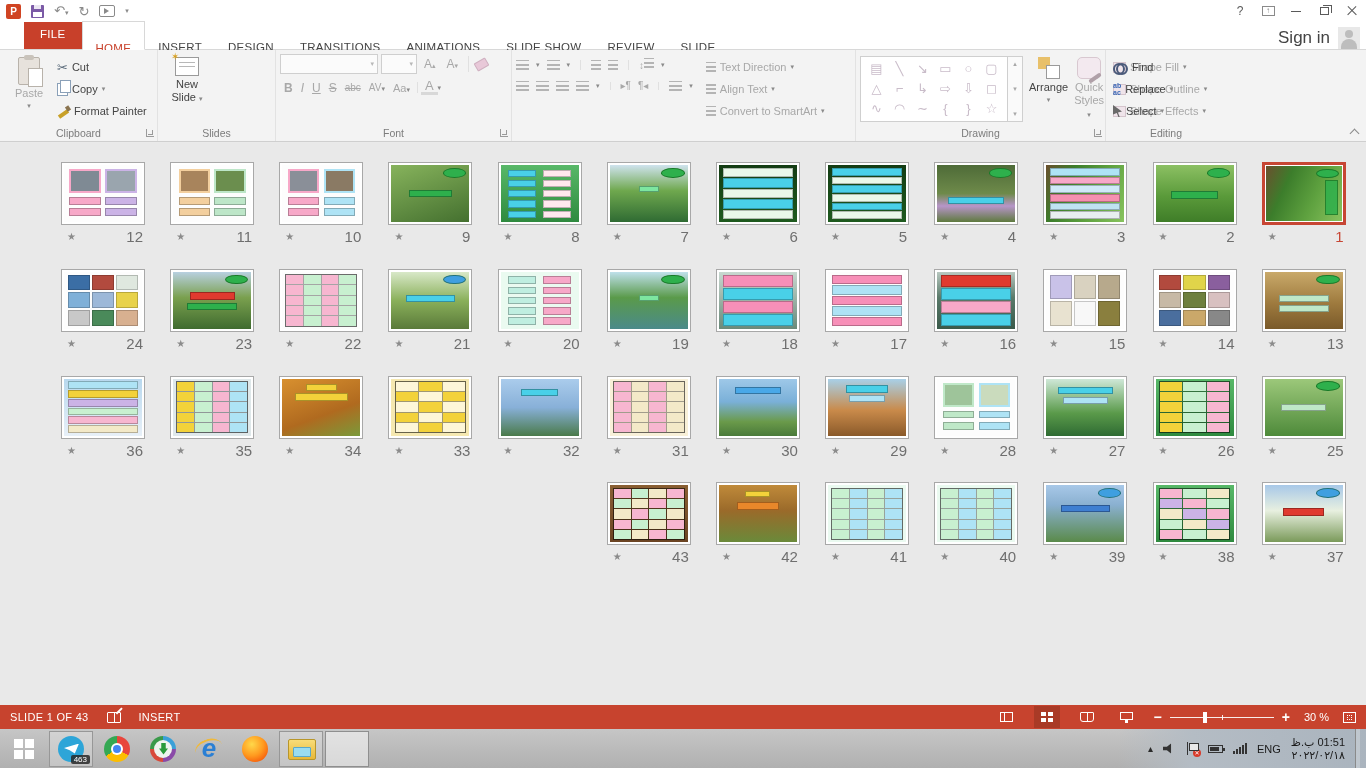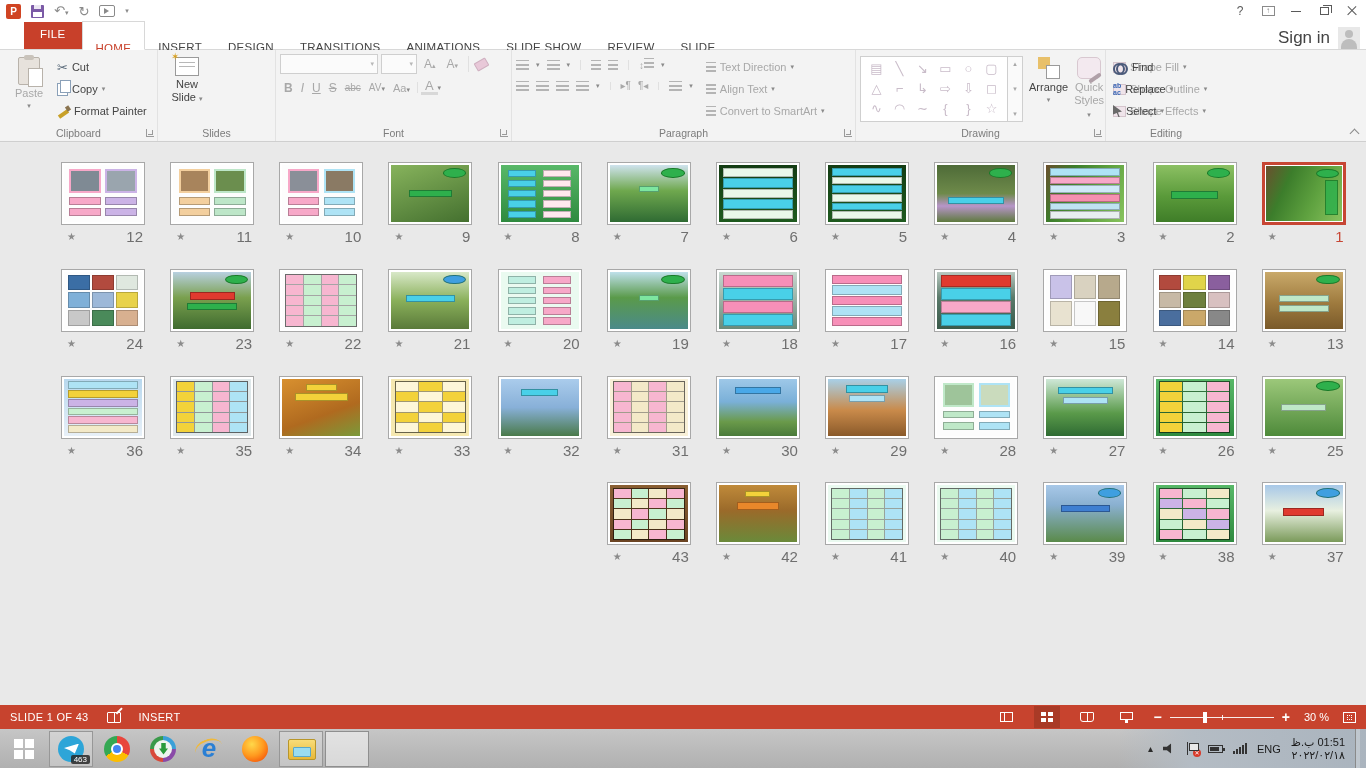"Paragraph" div.gname { html: <div> <span>Paragraph</span> <span></span> </div> -> none }
